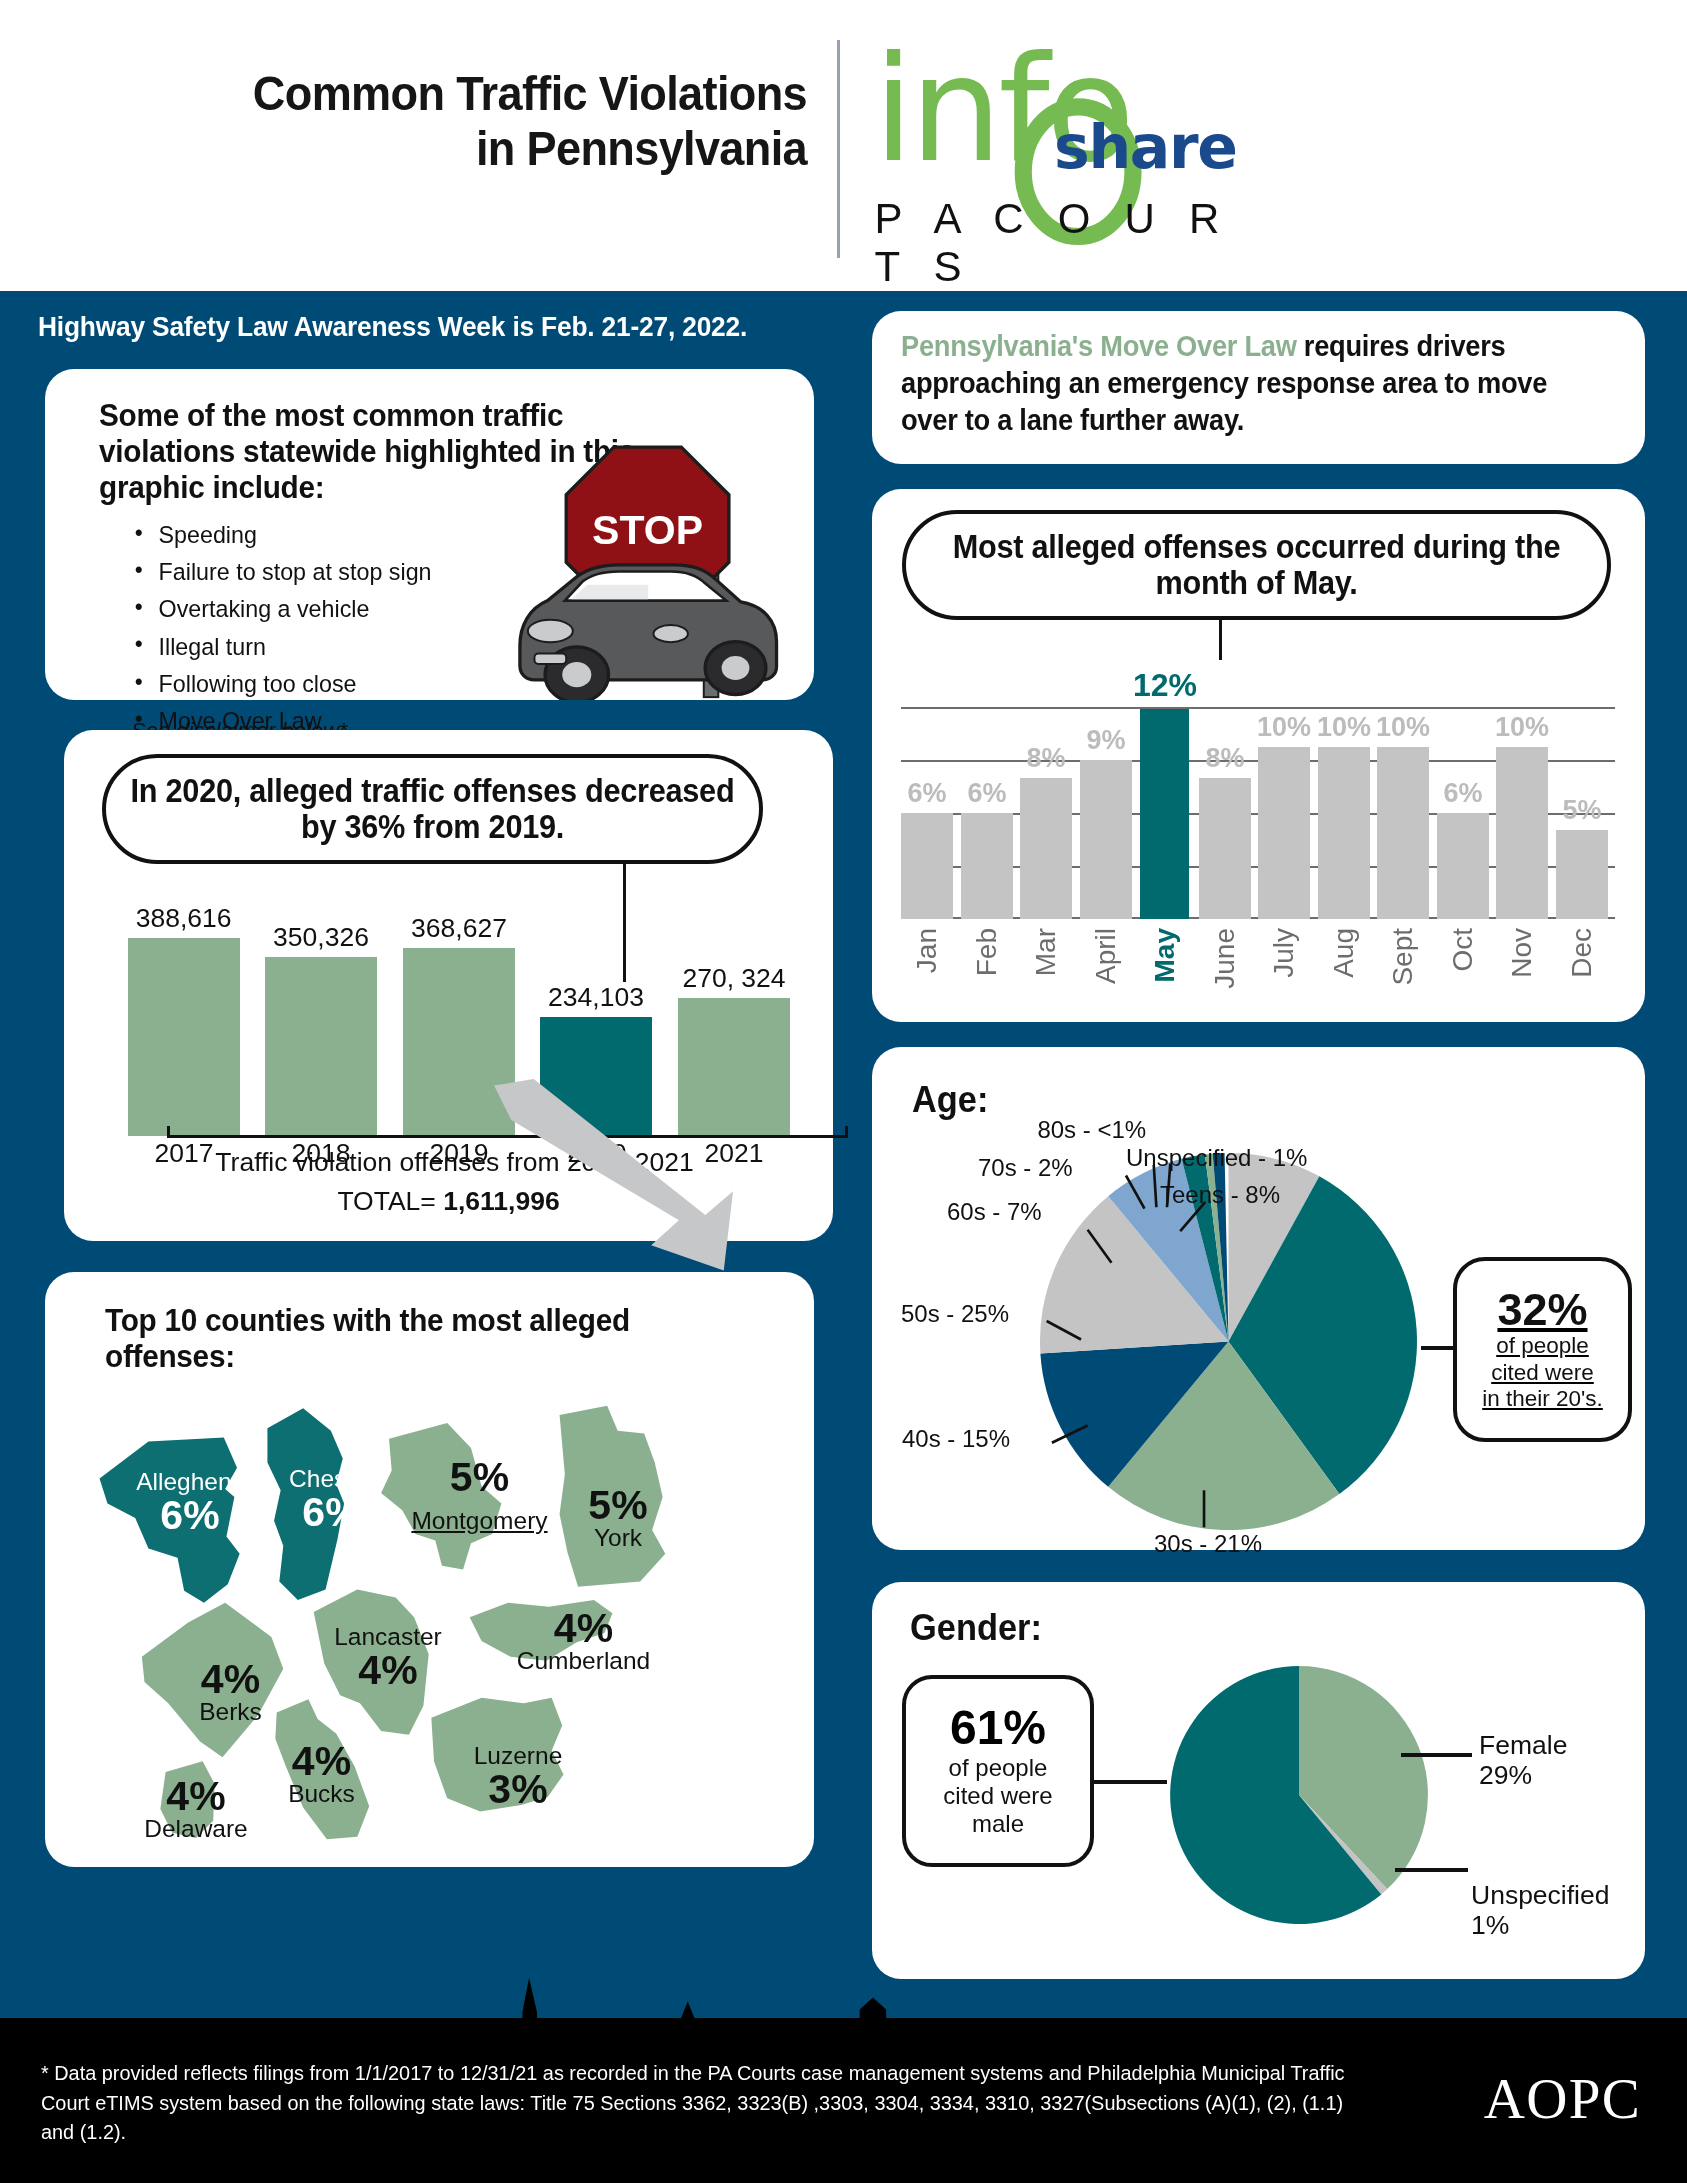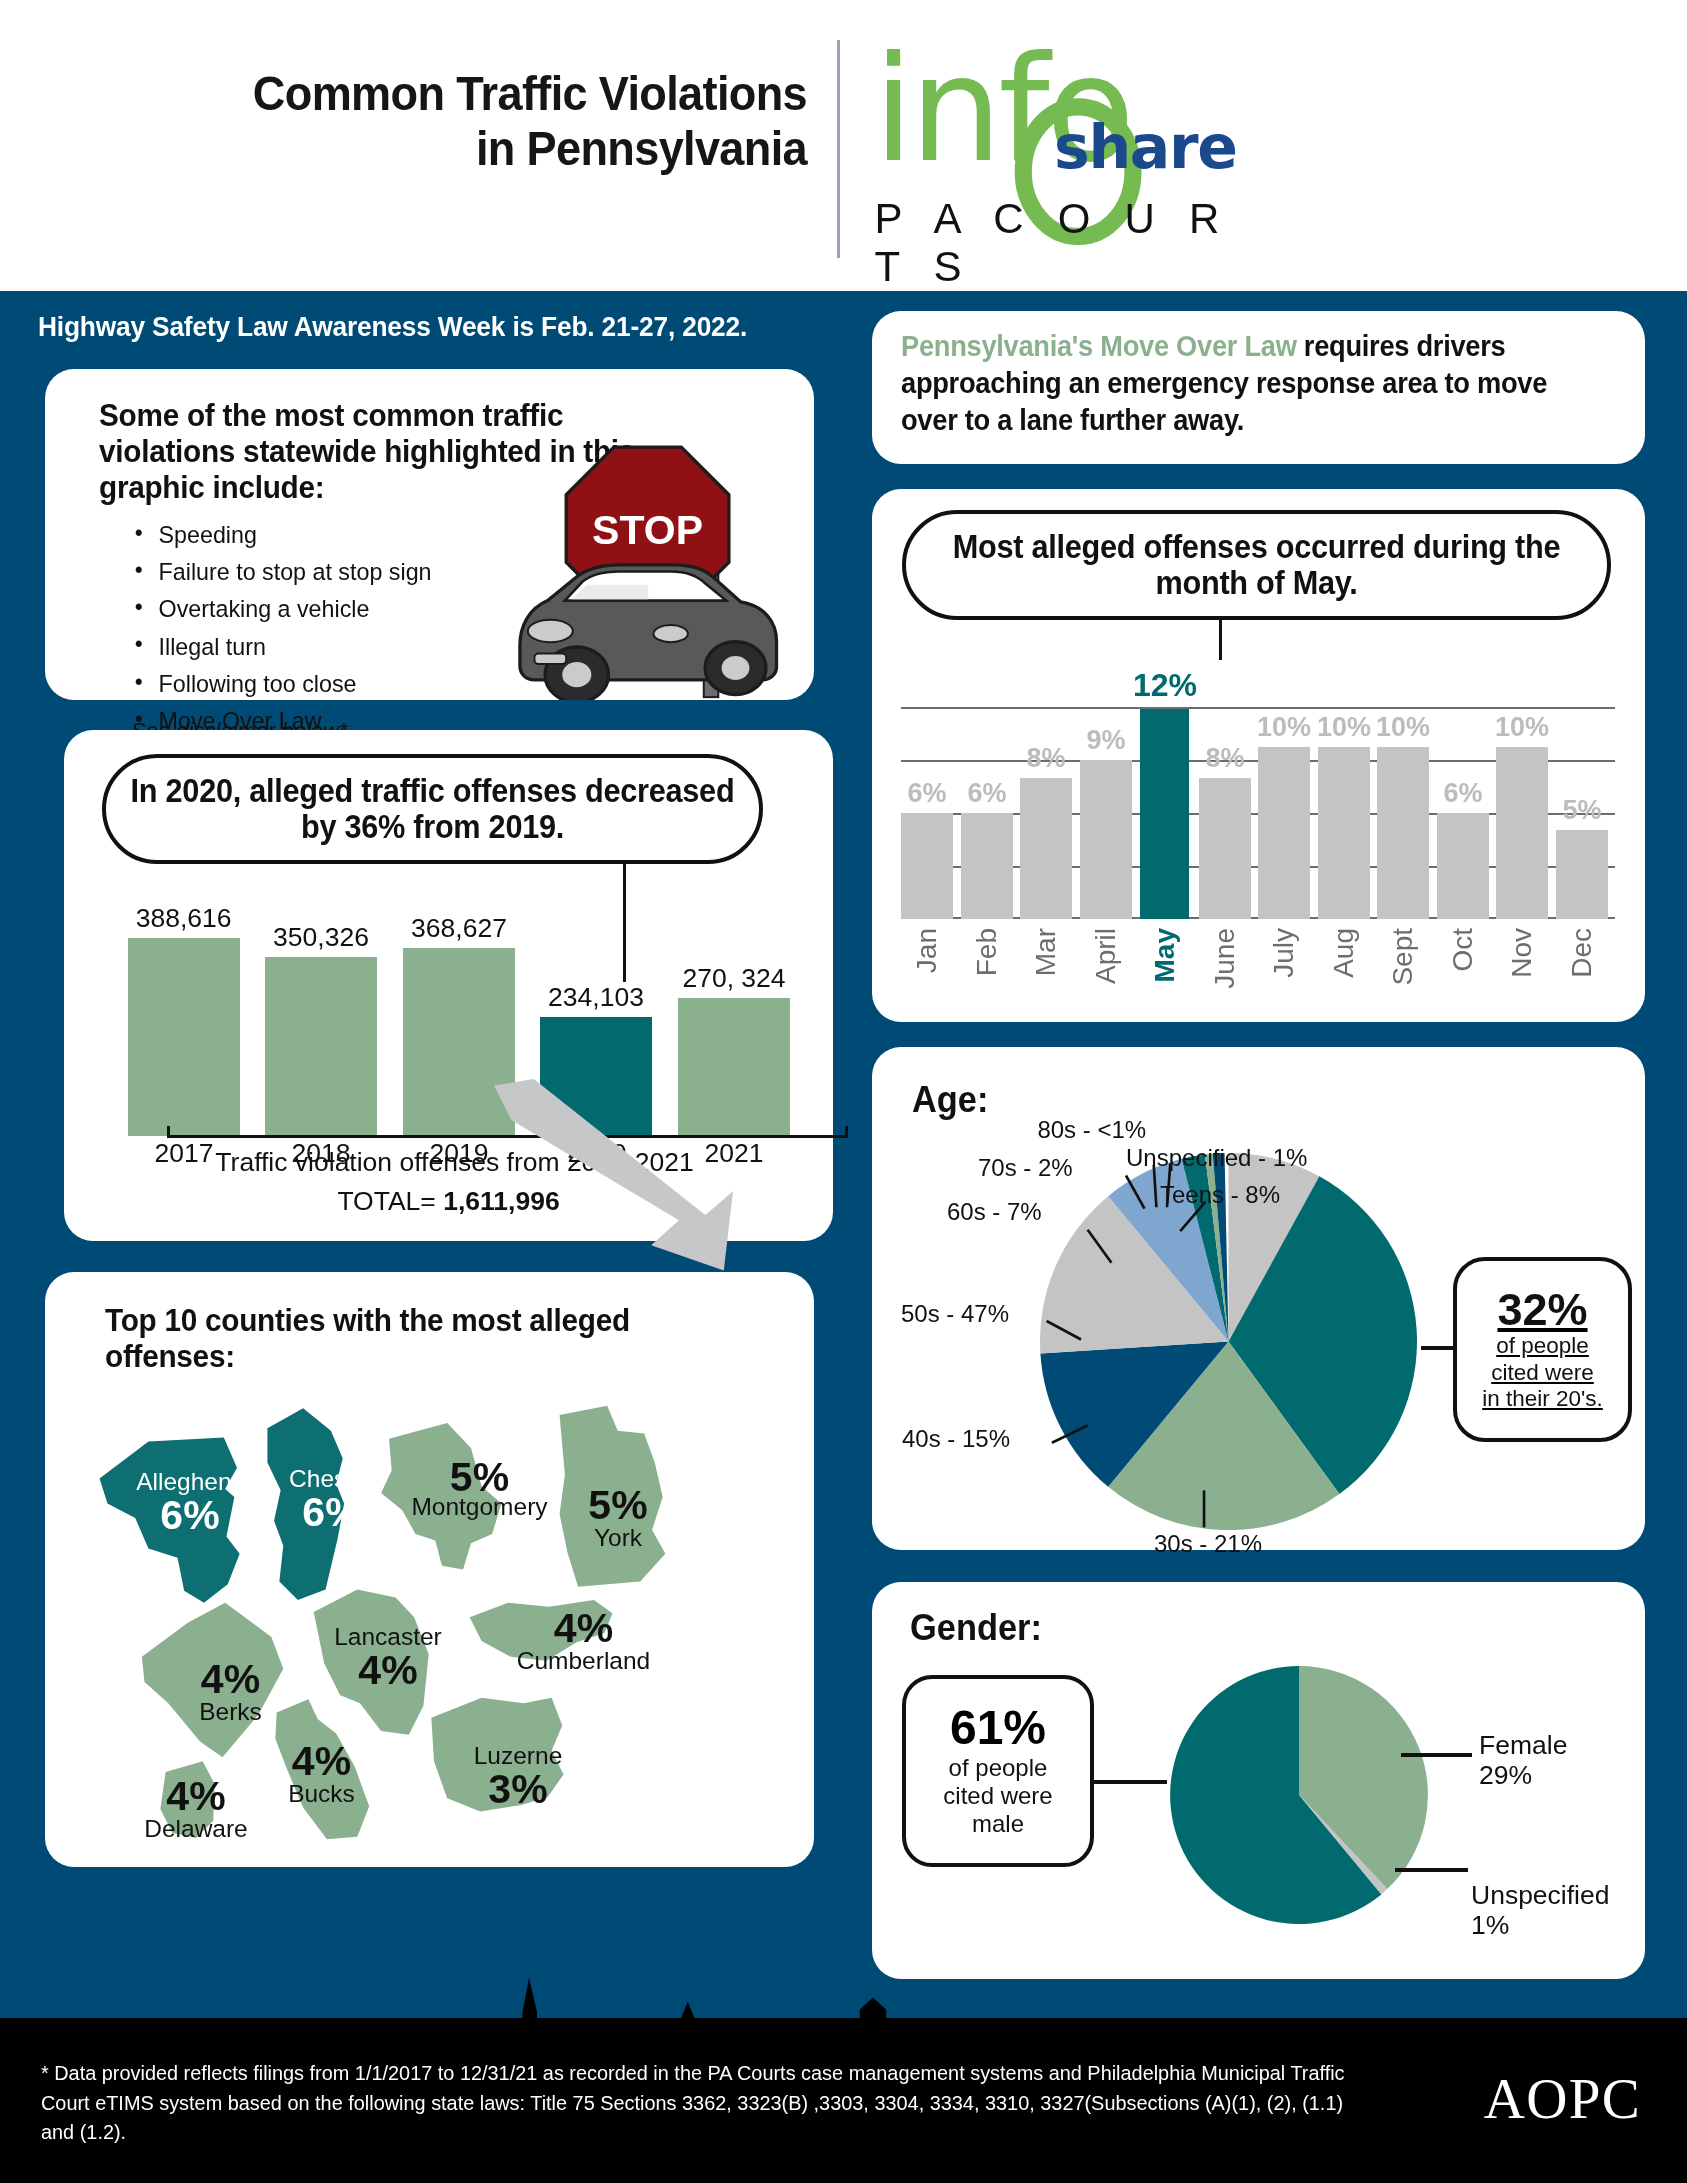"50s - 47%" div.pie-lbl { text: 47% -> 25% }
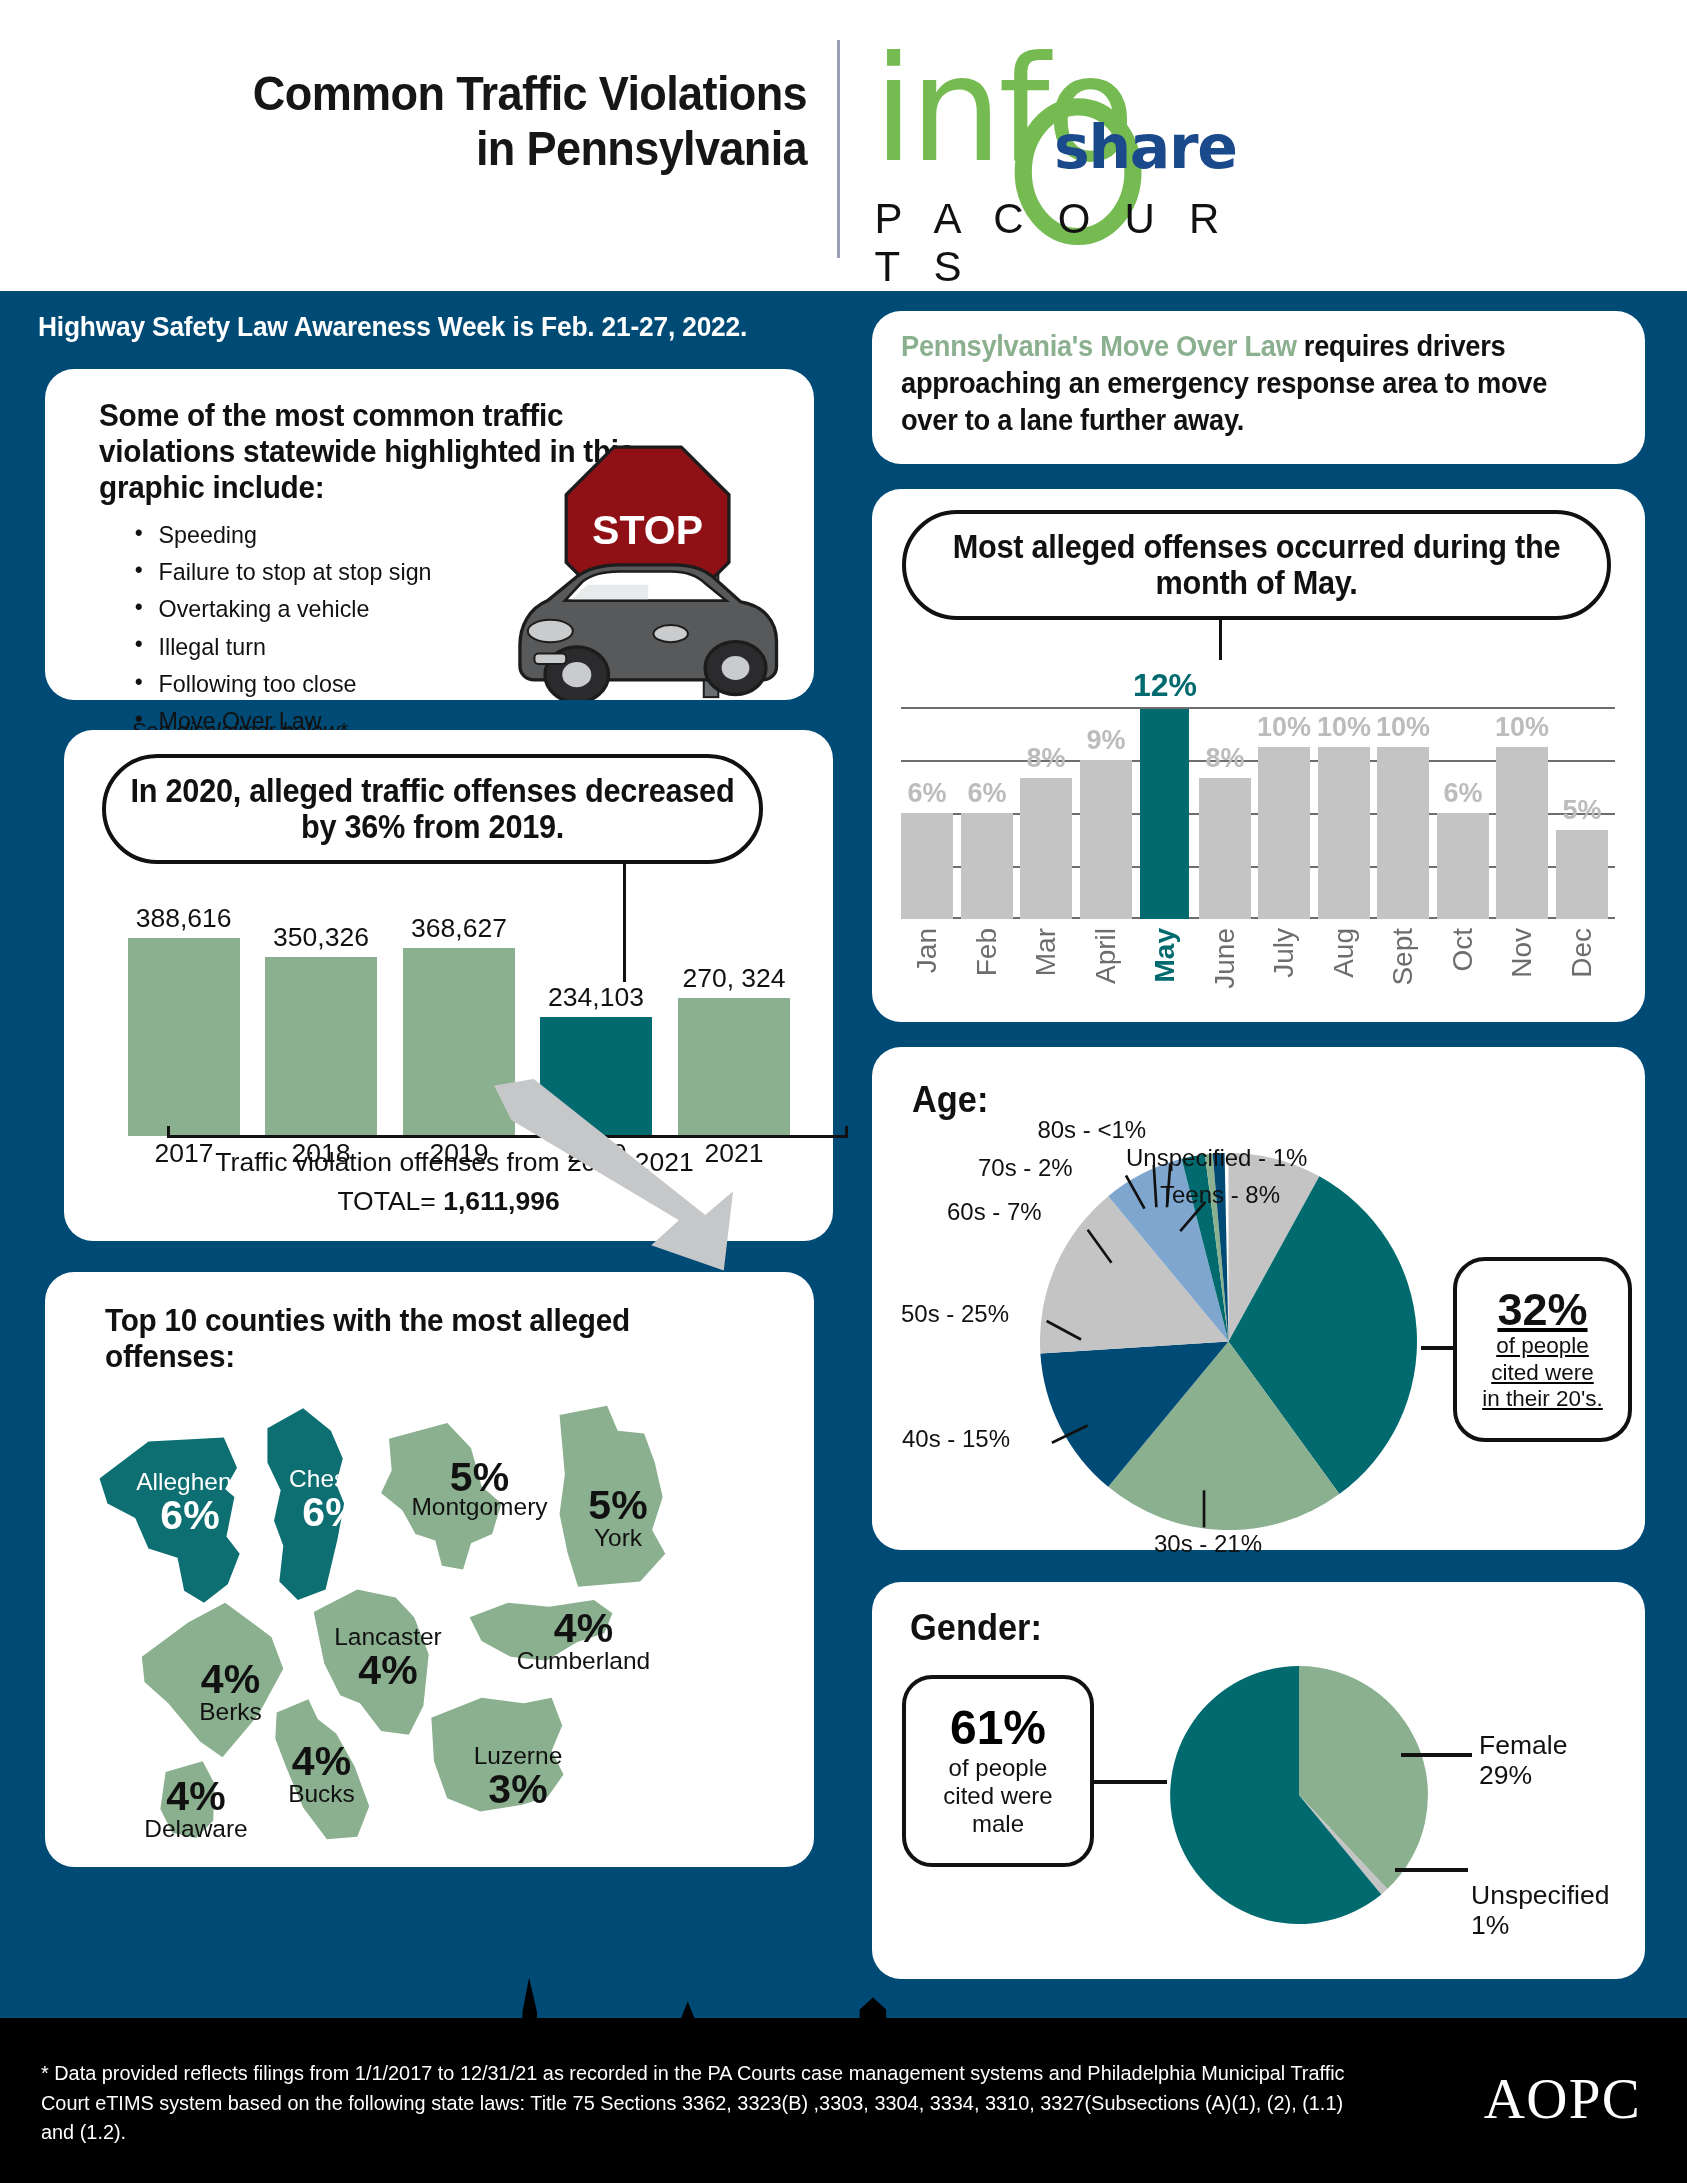"Montgomery" div.county-label { text-decoration: none -> underline; top: 91px -> 105px }
